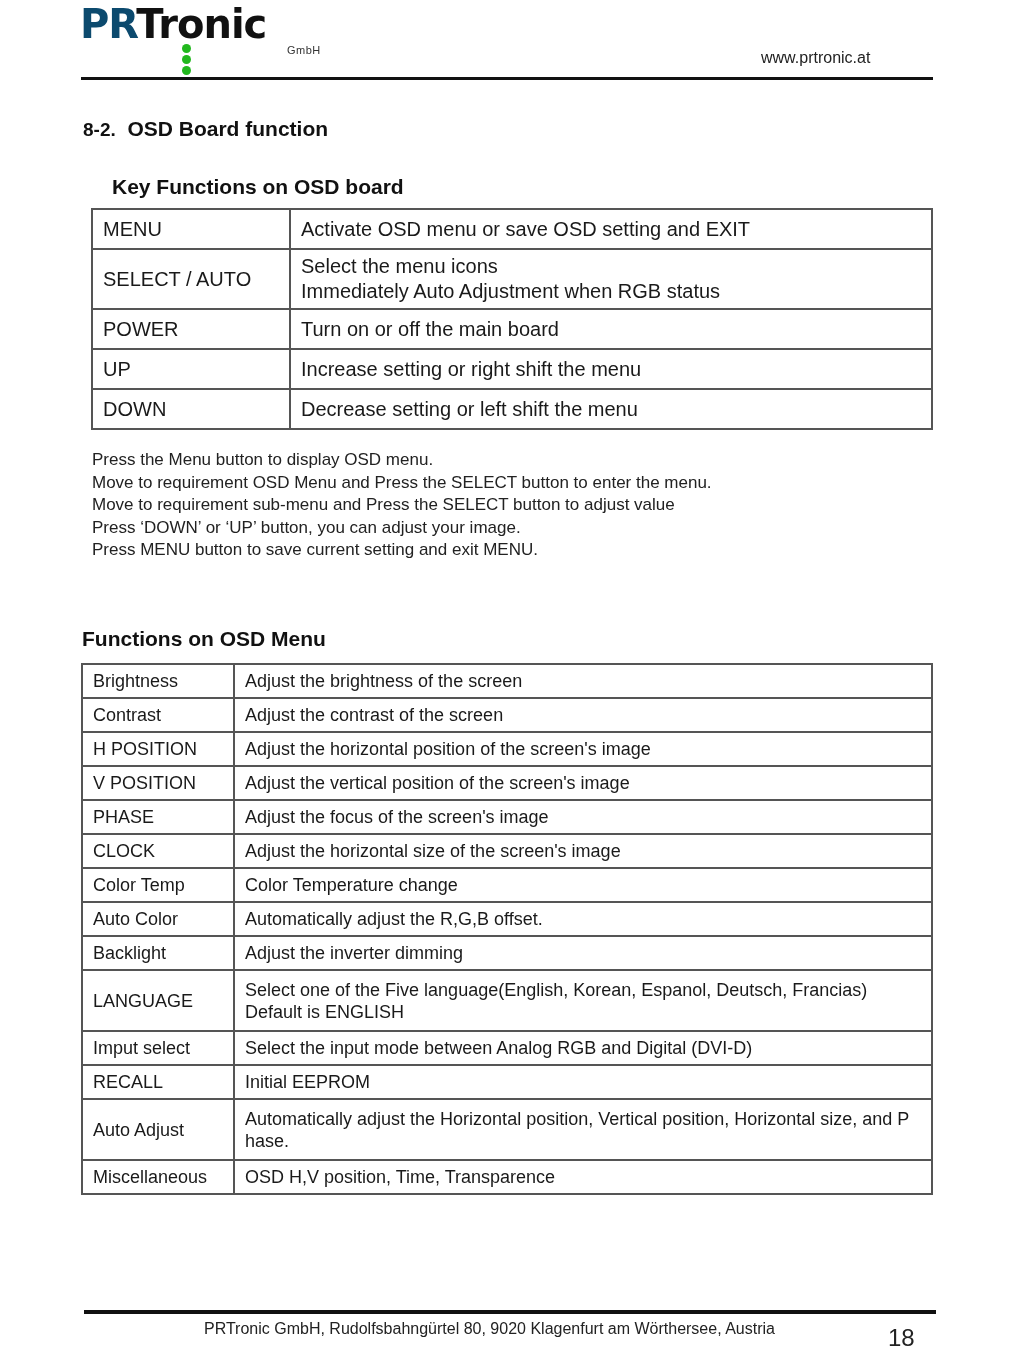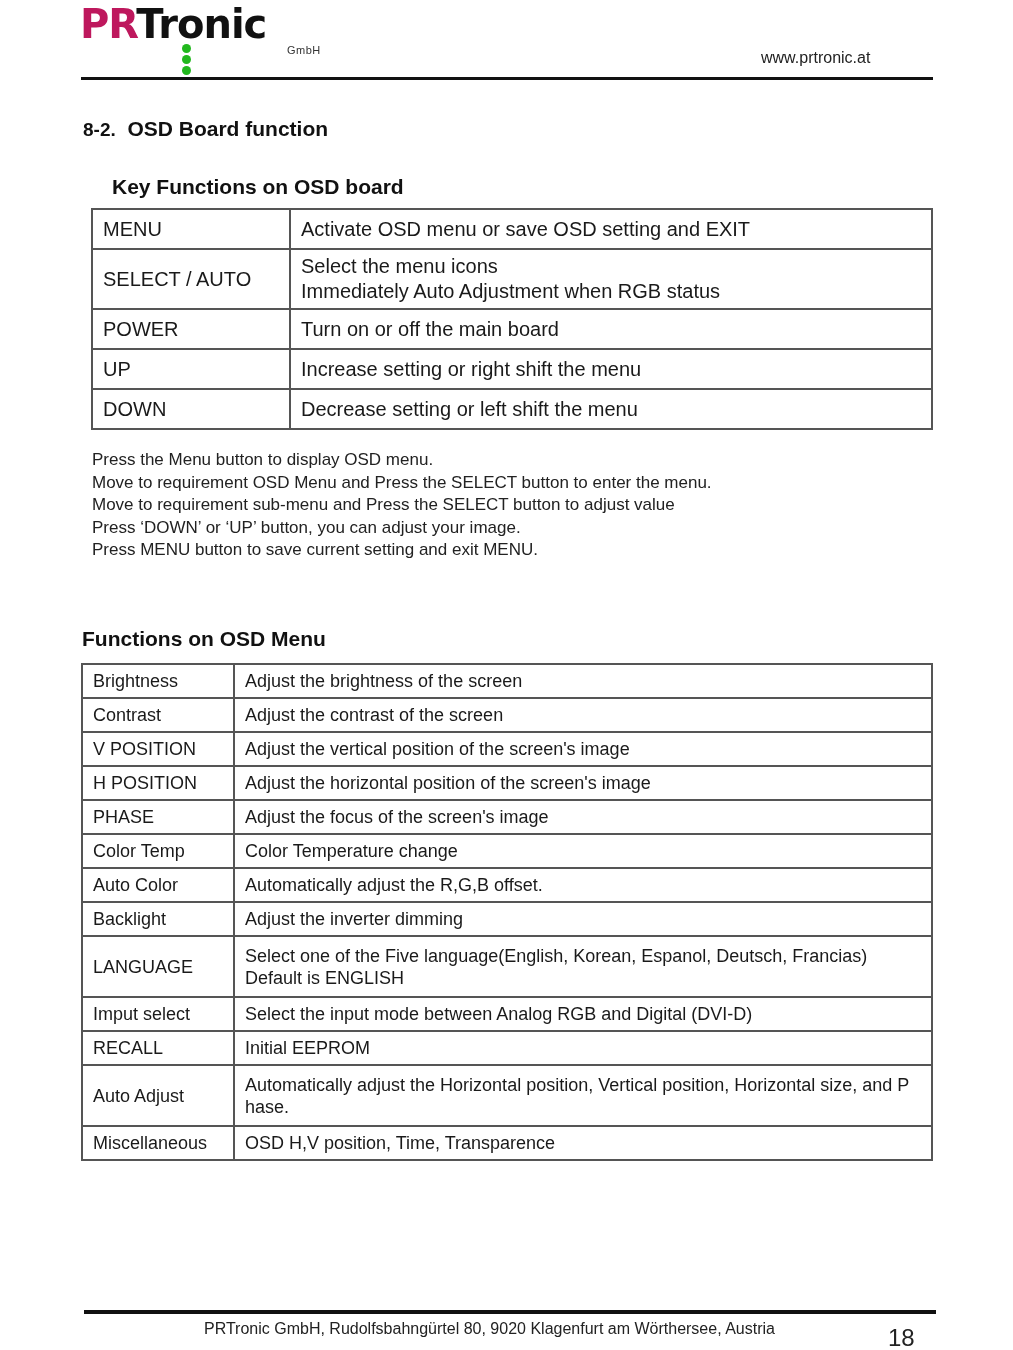"PR" .logo-pr { color: #be185d -> #0c4a6e }
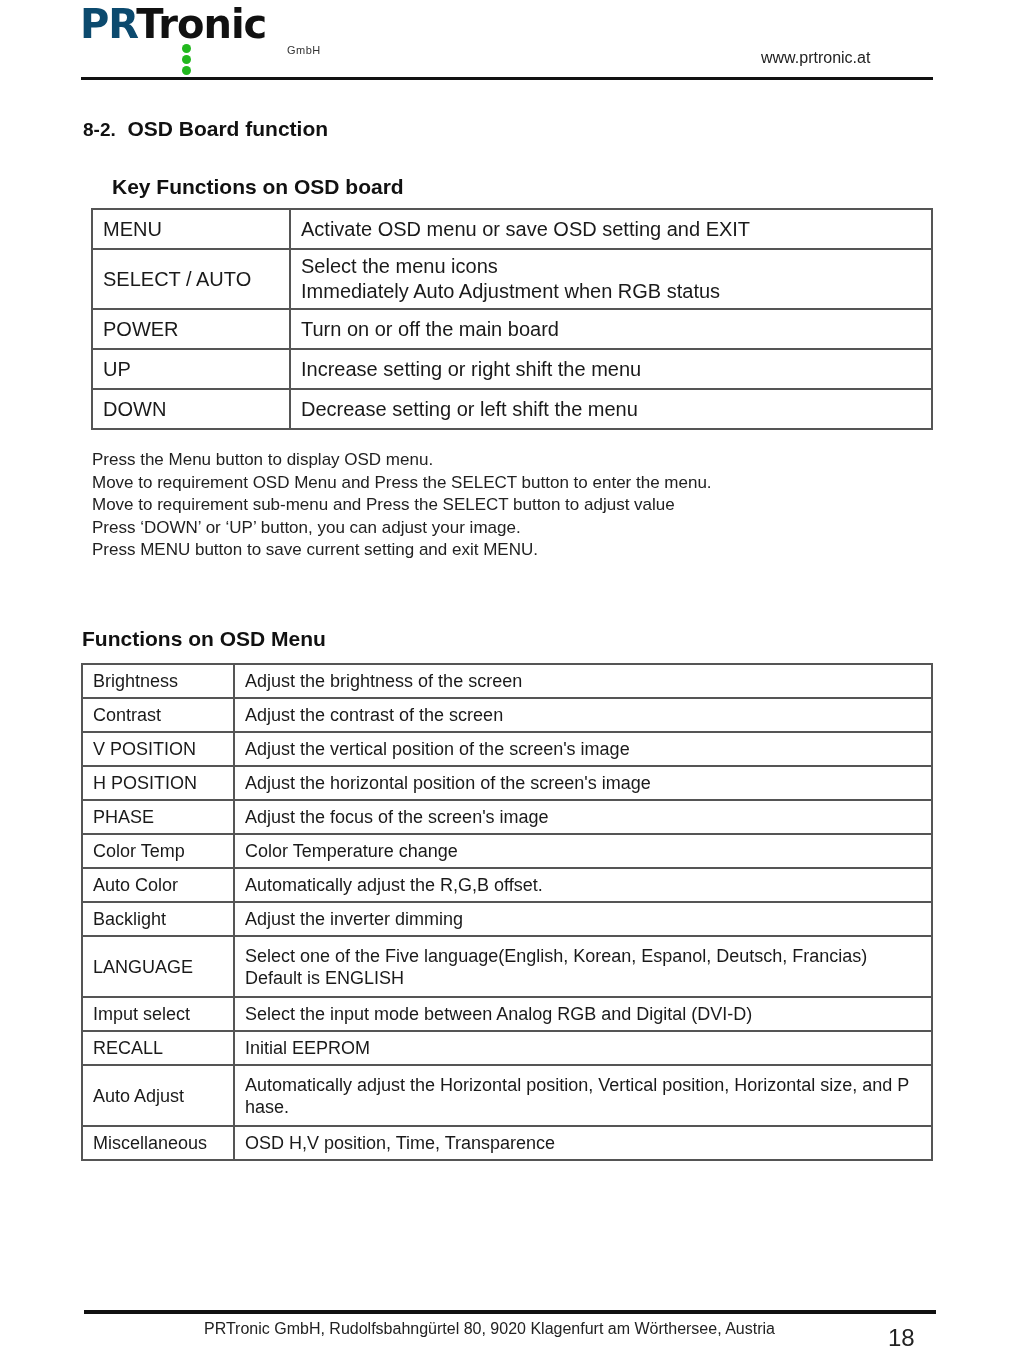"V POSITION" tr { order: before "H POSITION" -> after "H POSITION" }
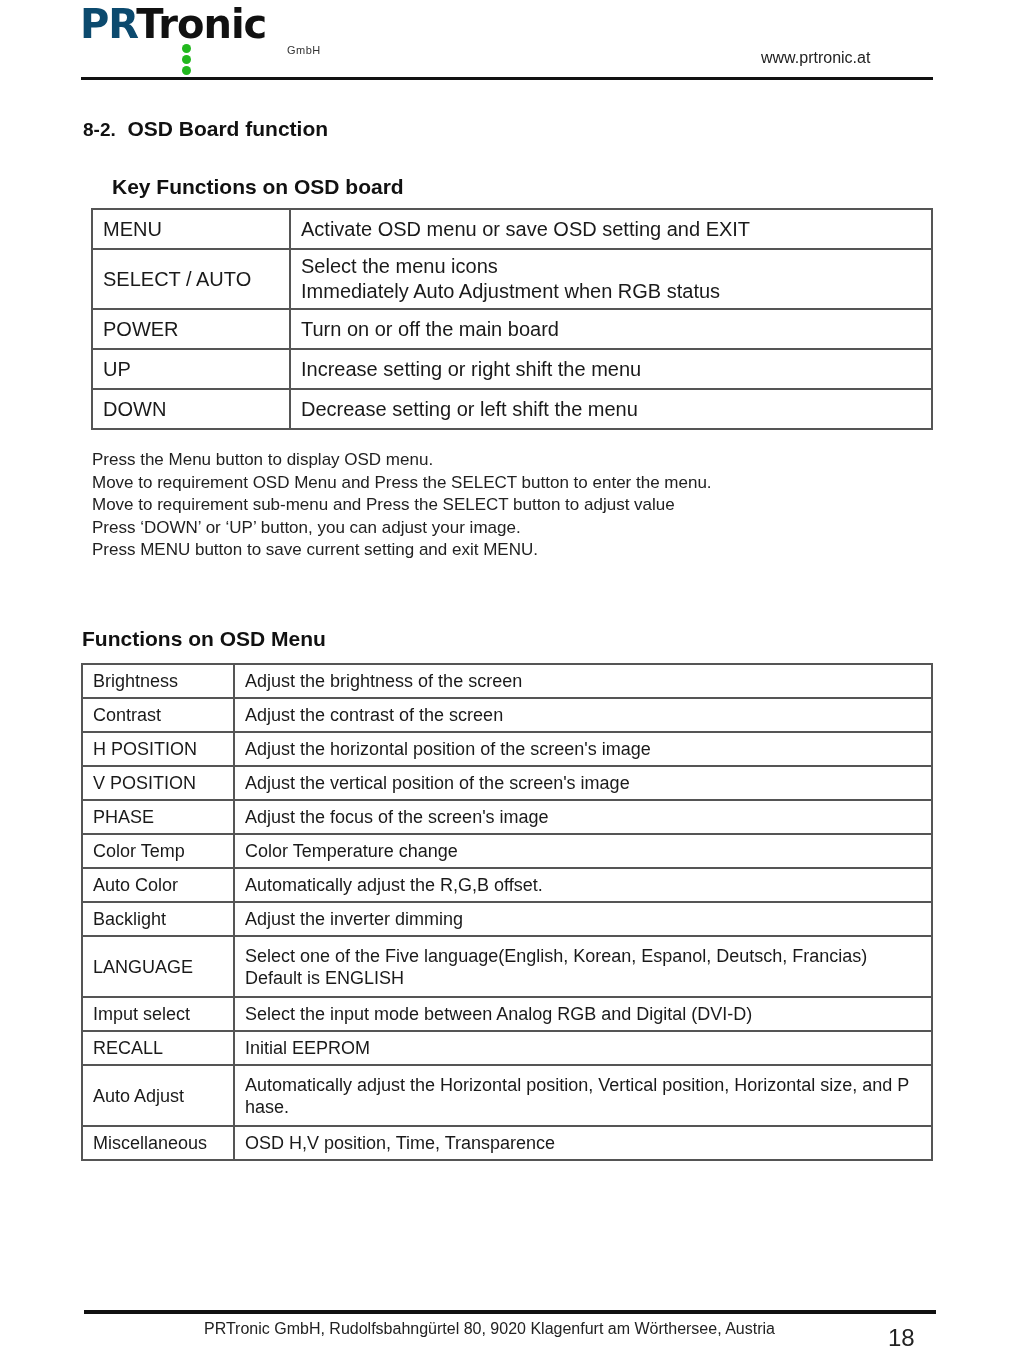"CLOCK" tr { html: none -> <tr> <td>CLOCK</td> <td>Adjust the horizontal size of the screen's image</td> </tr> }
